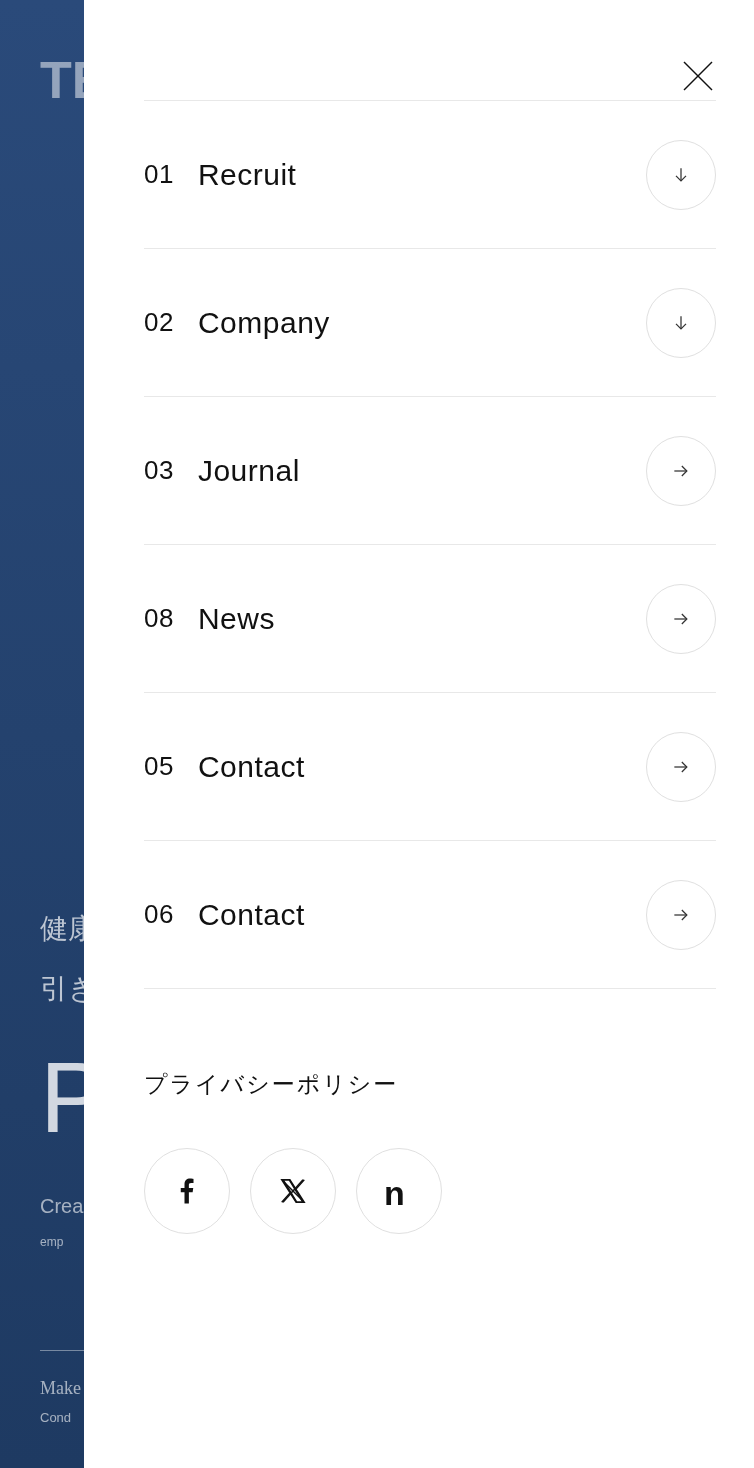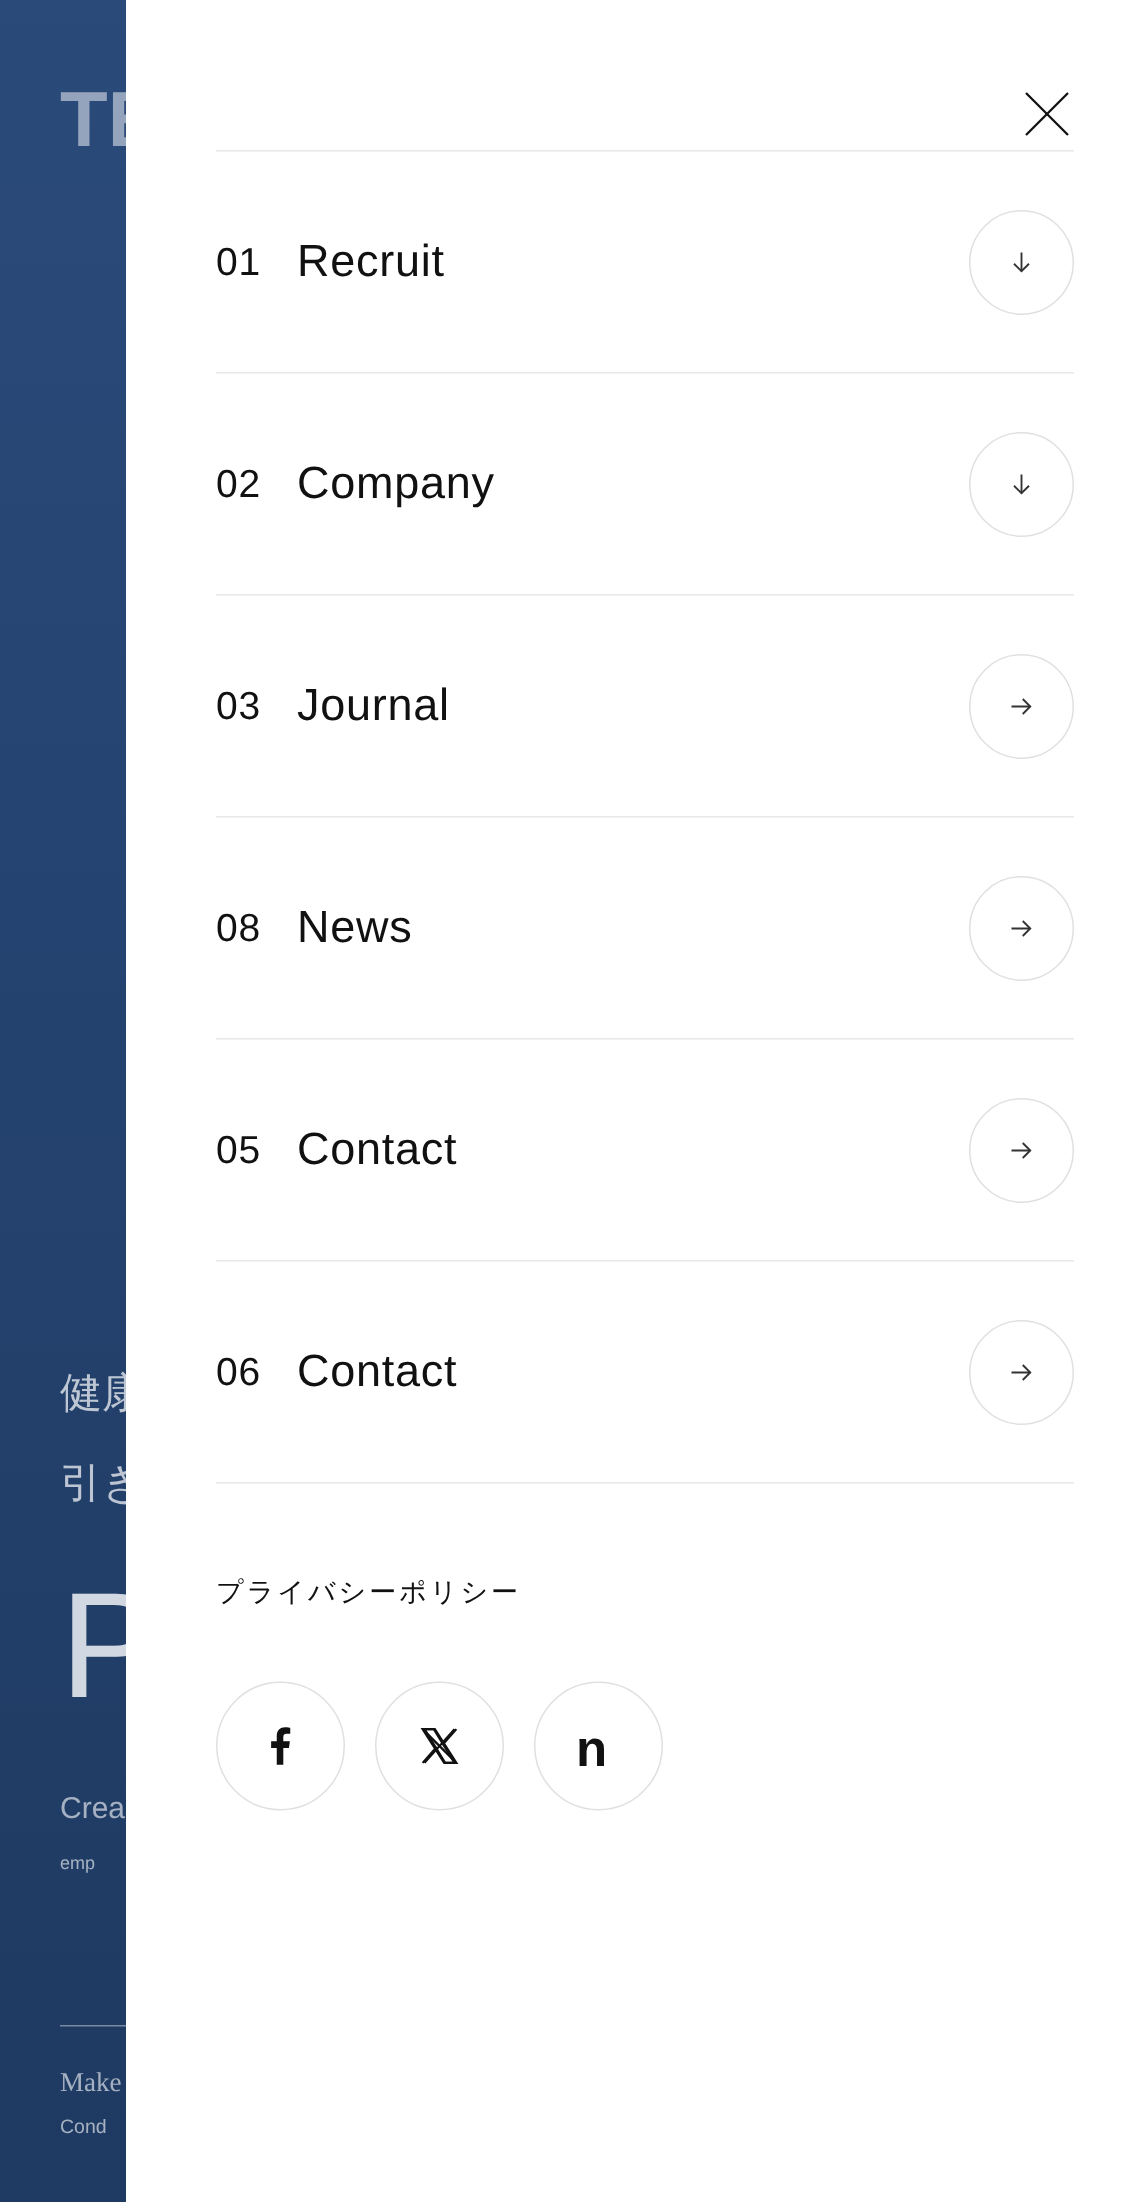"プライバシーポリシー" .privacy-link { font-size: 18px -> 23px; margin-top: 60px -> 80px }
